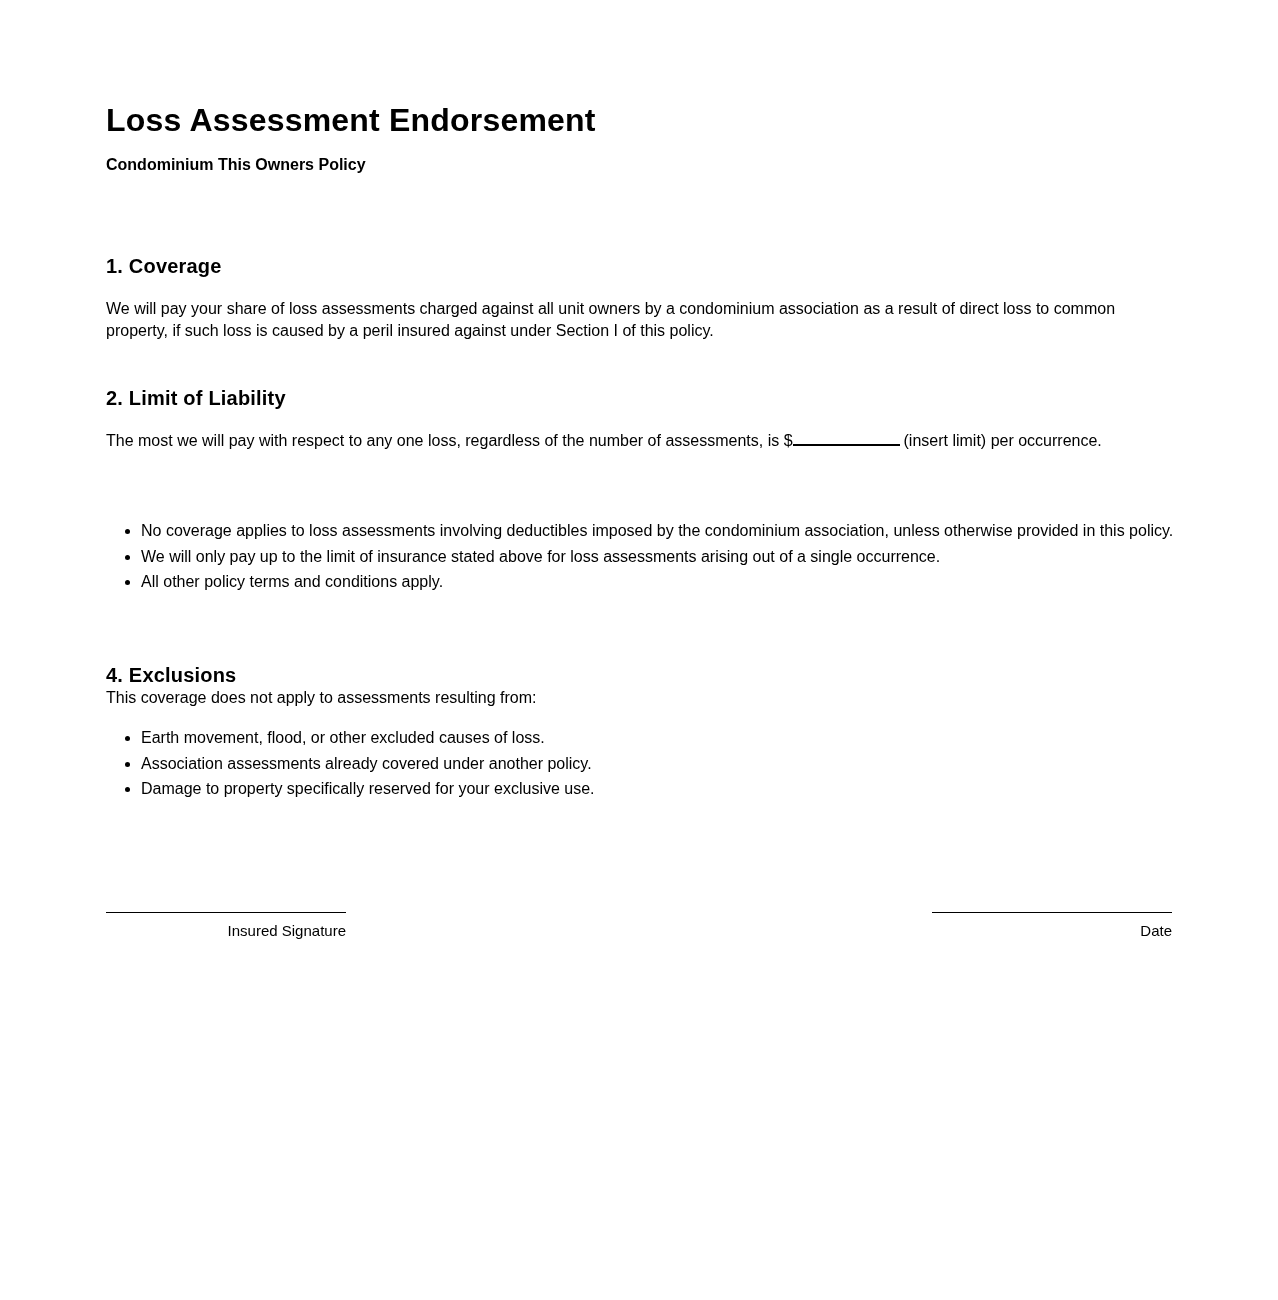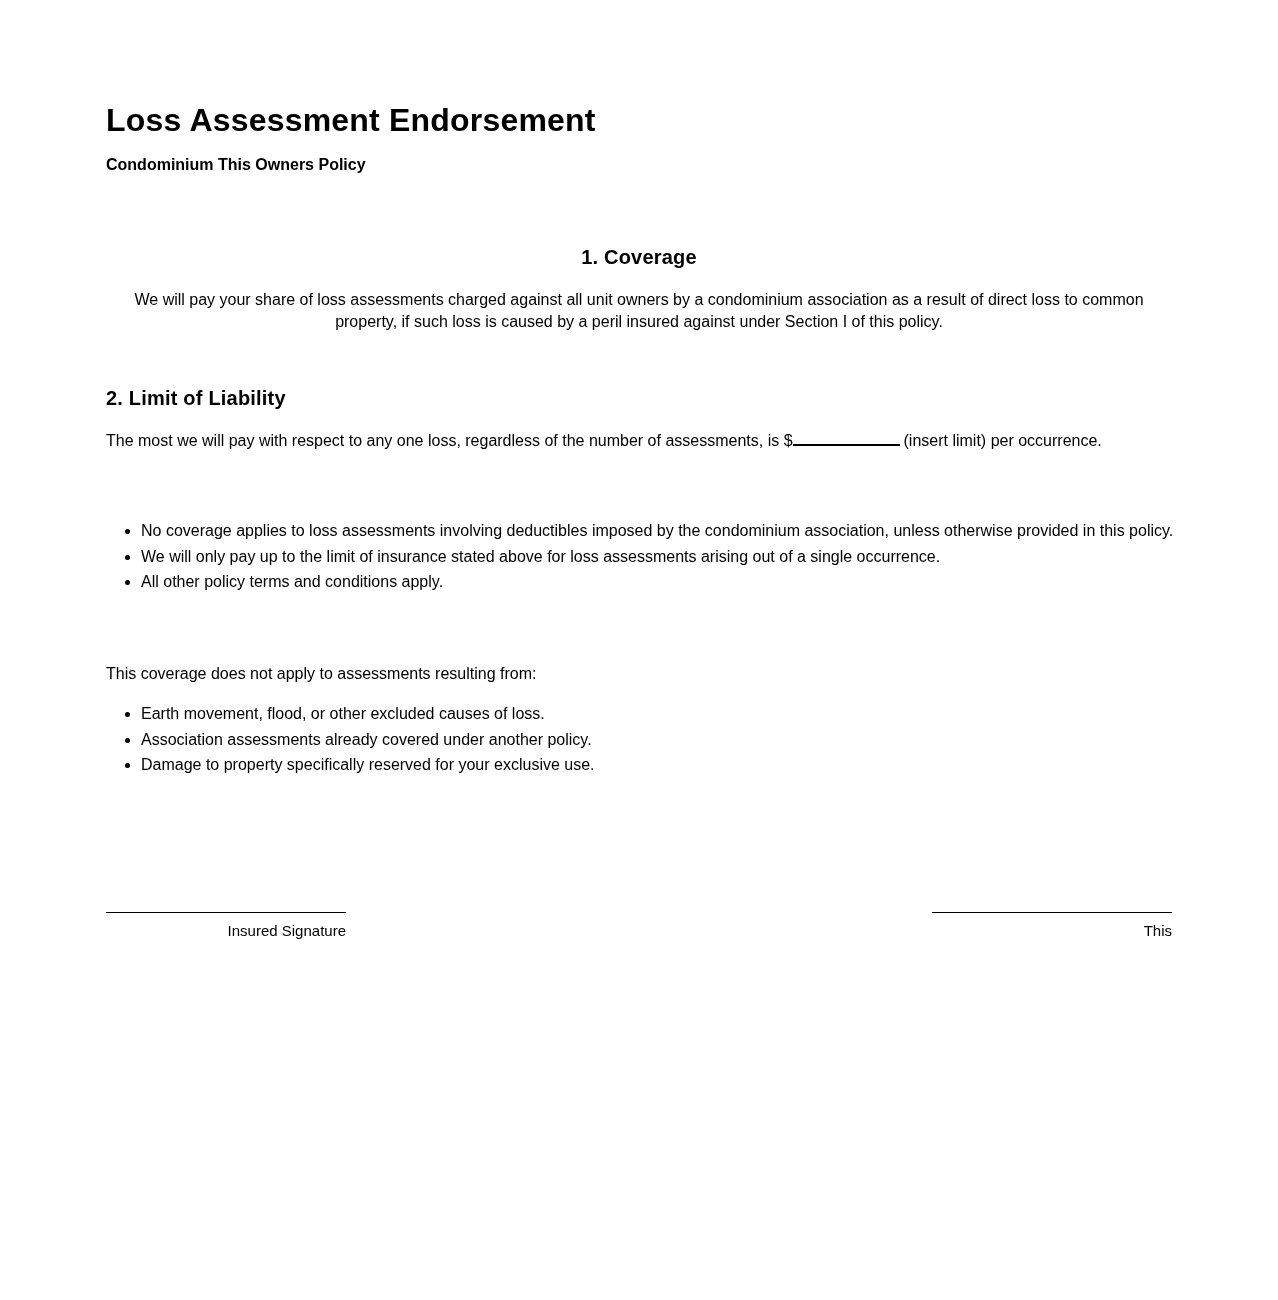"1. Coverage" div.section { text-align: center -> none; top: 245px -> 254px }
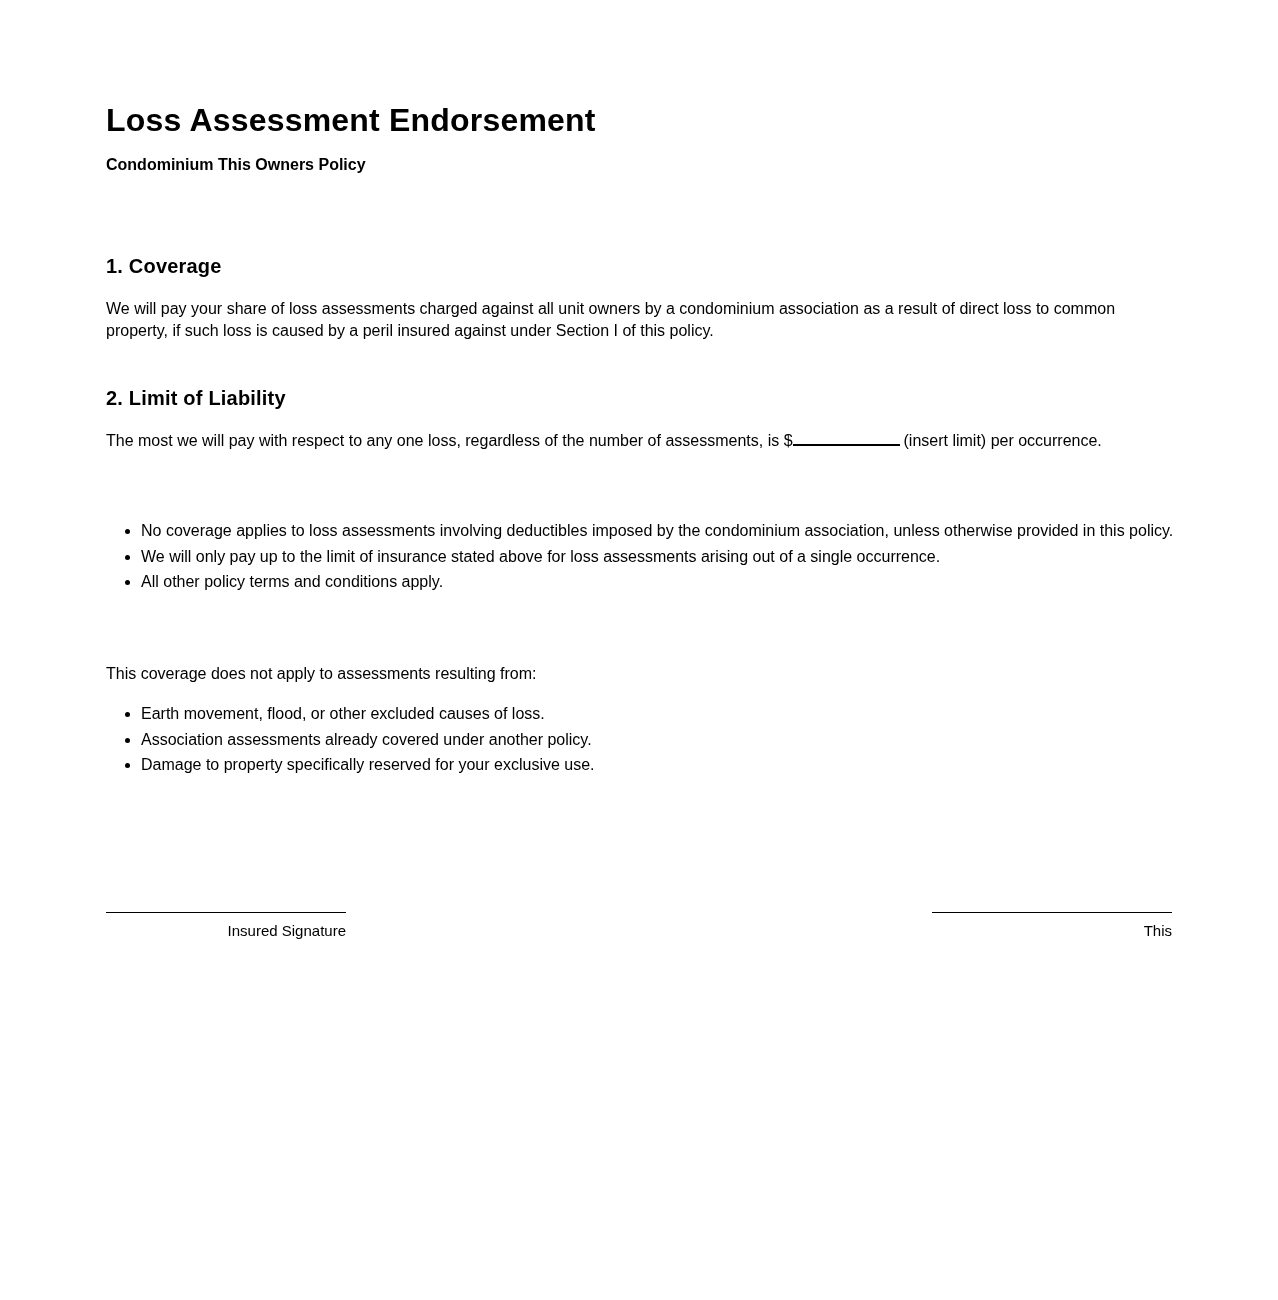"4. Exclusions" h2 { html: none -> <h2>4. Exclusions</h2> }
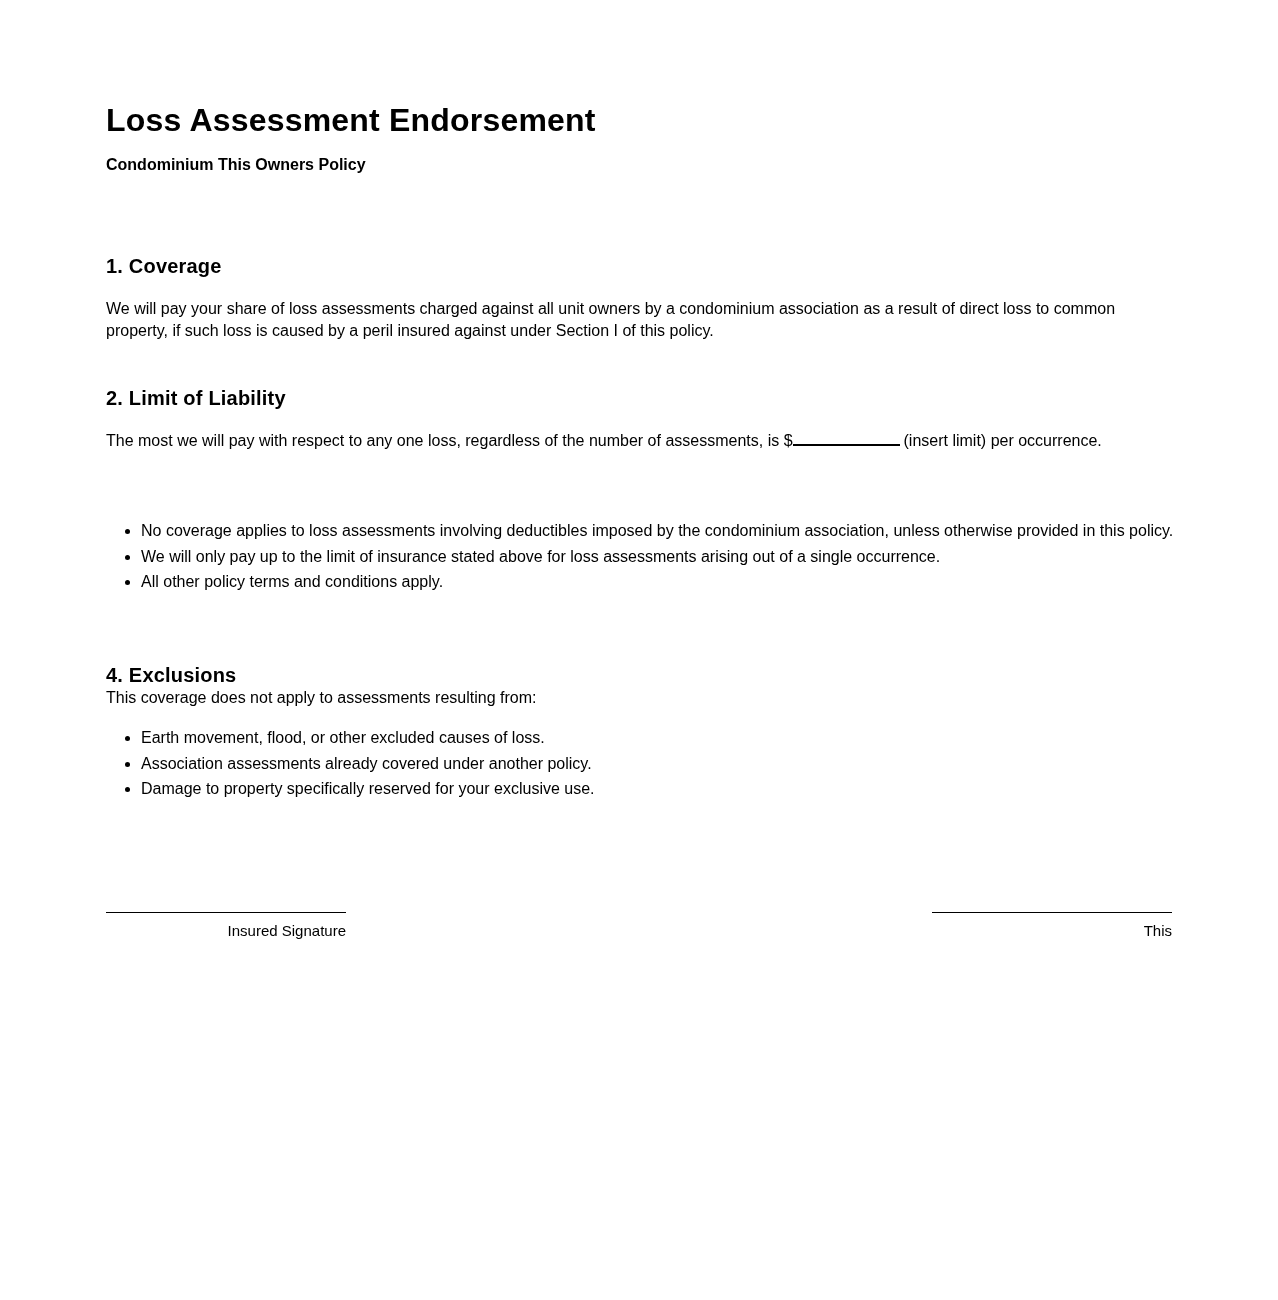"This" div.sig-label { text: This -> Date }
